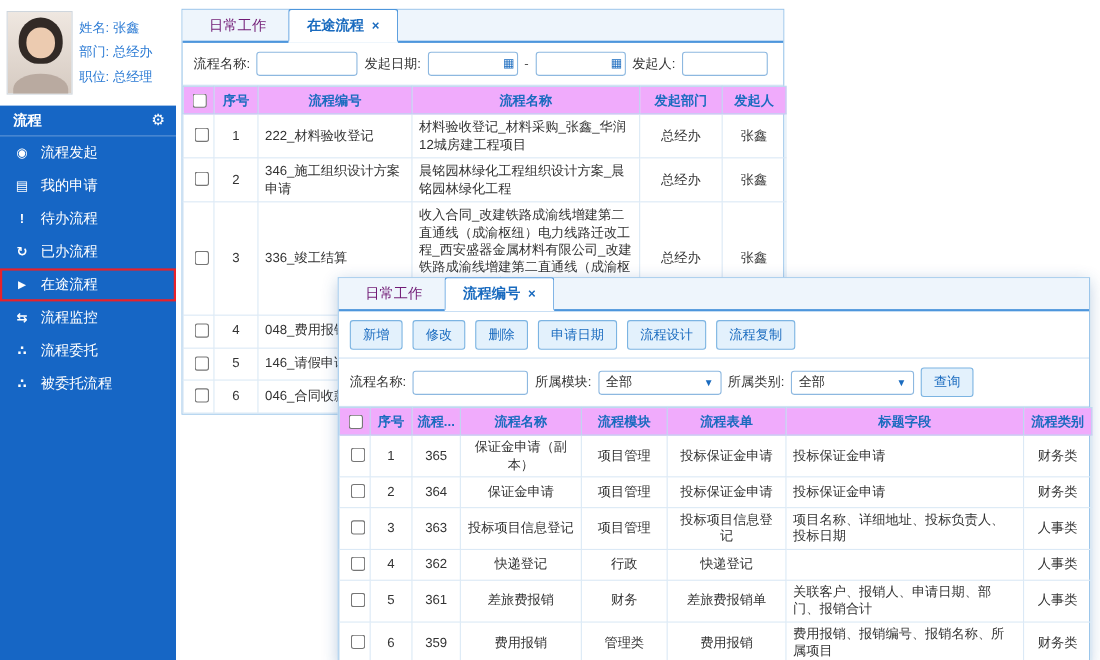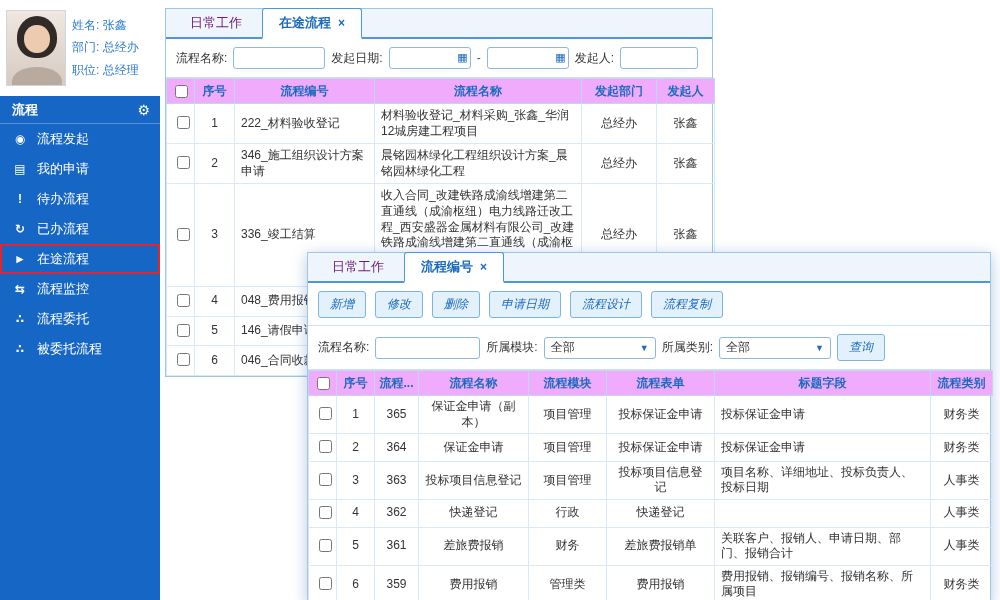"新增" .btn { font-style: italic -> none }
